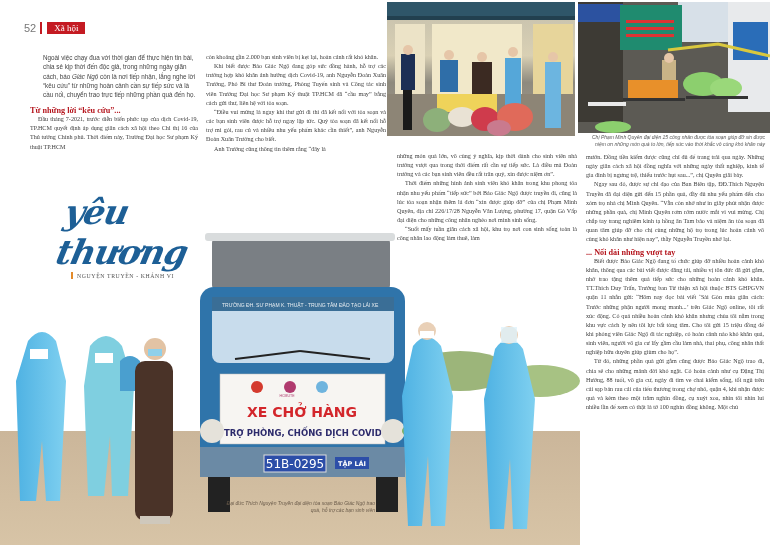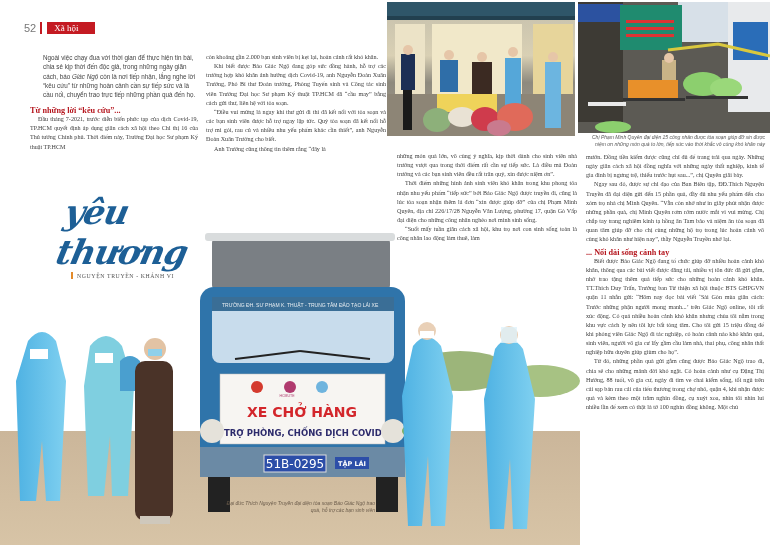"Xã hội" .section-tag { padding: 1px 16px 1px 5px -> 1px 6px 1px 5px }
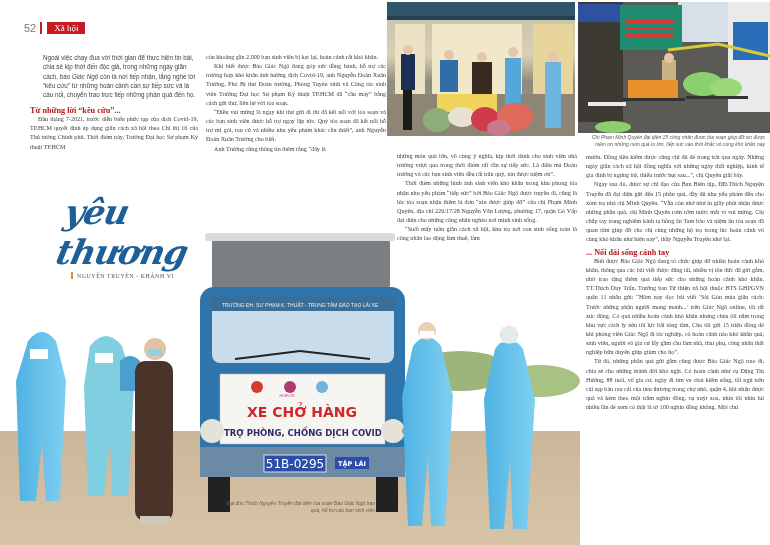"... Nối dài sống cánh" div.subhead { text: sống cánh -> những vượt }
